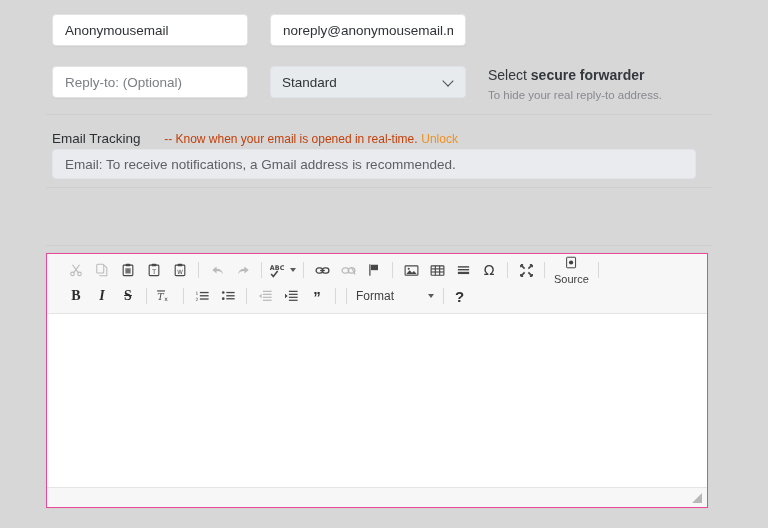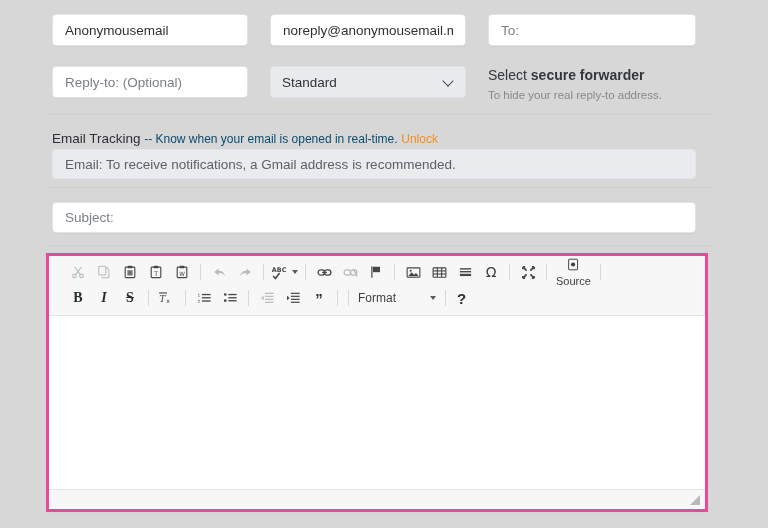"To:" div.field { html: <div> <span>To:</span> </div> -> none }
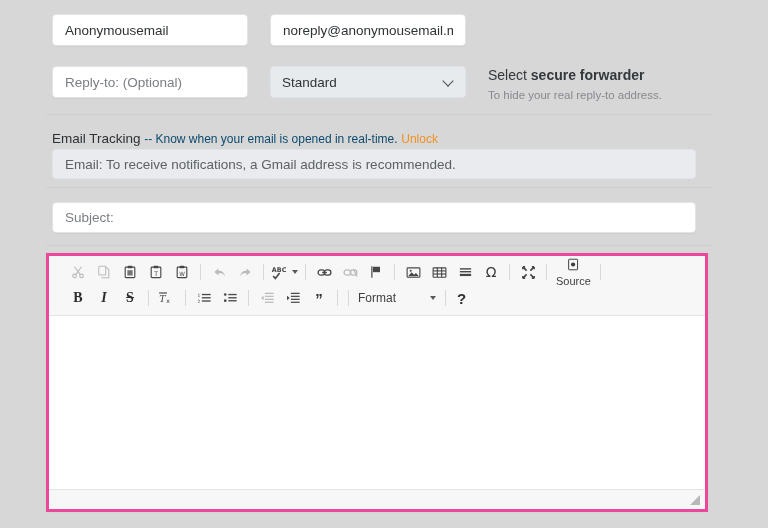"-- Know when your email" .tracking-head .tk-desc { color: #0c4a6e -> #c2410c; margin-left: none -> 20px }
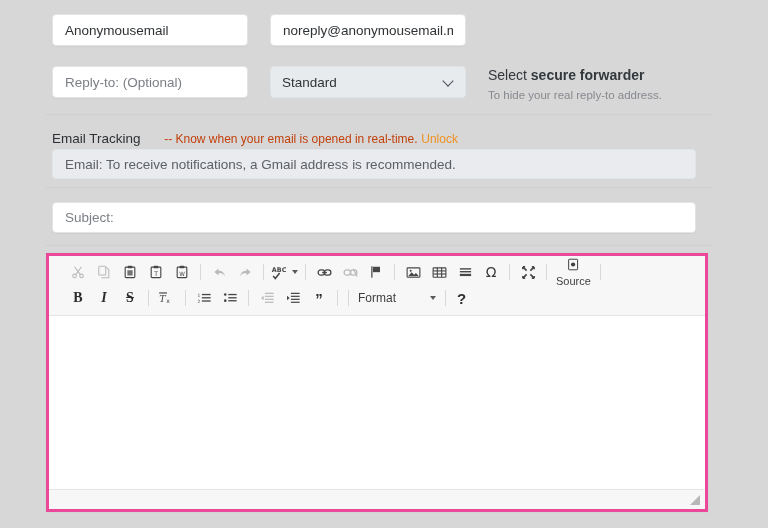"Subject:" div.field { html: <div> <span>Subject:</span> </div> -> none }
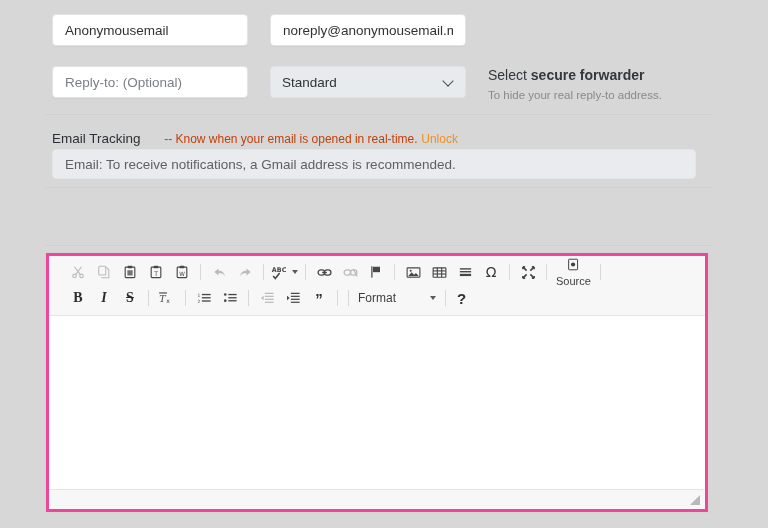"ABC" .editor { border: 3px solid #ec4899 -> 1px solid #ec4899 }
